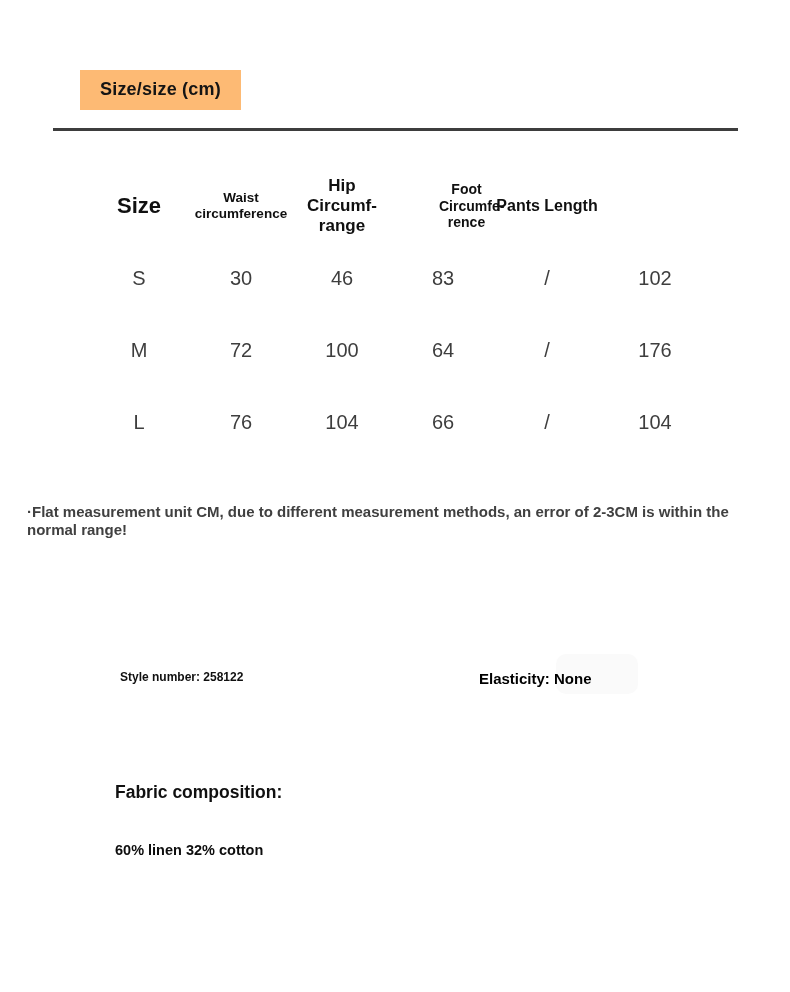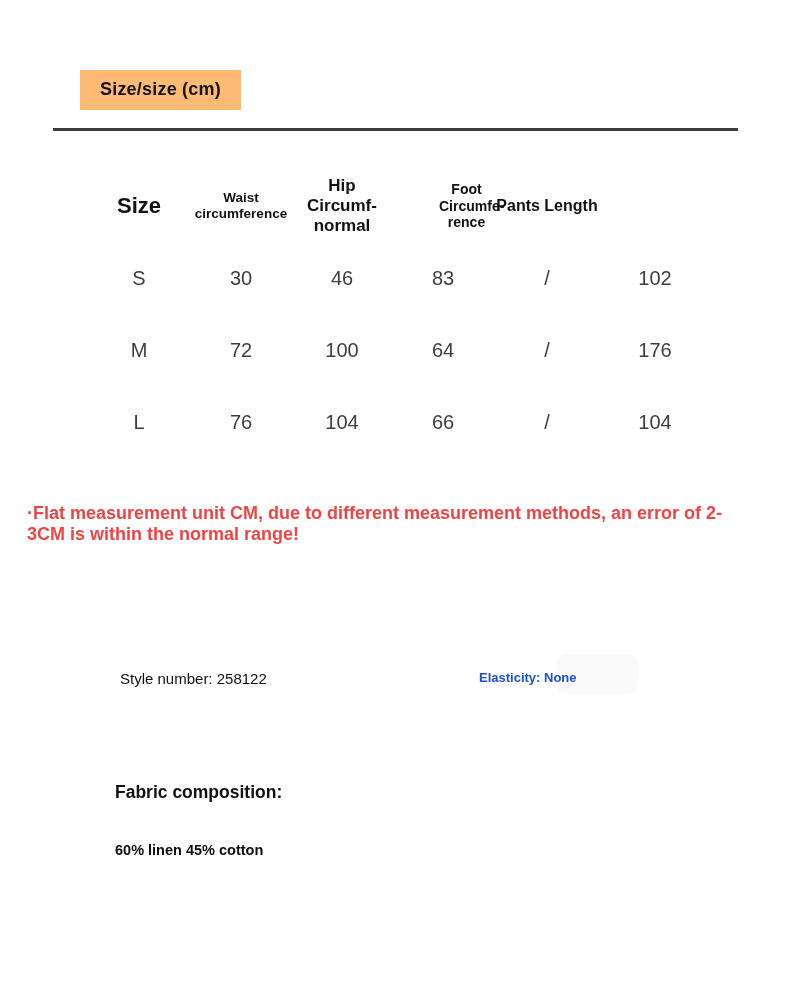"Hip Circumf-" div.th { text: normal -> range }
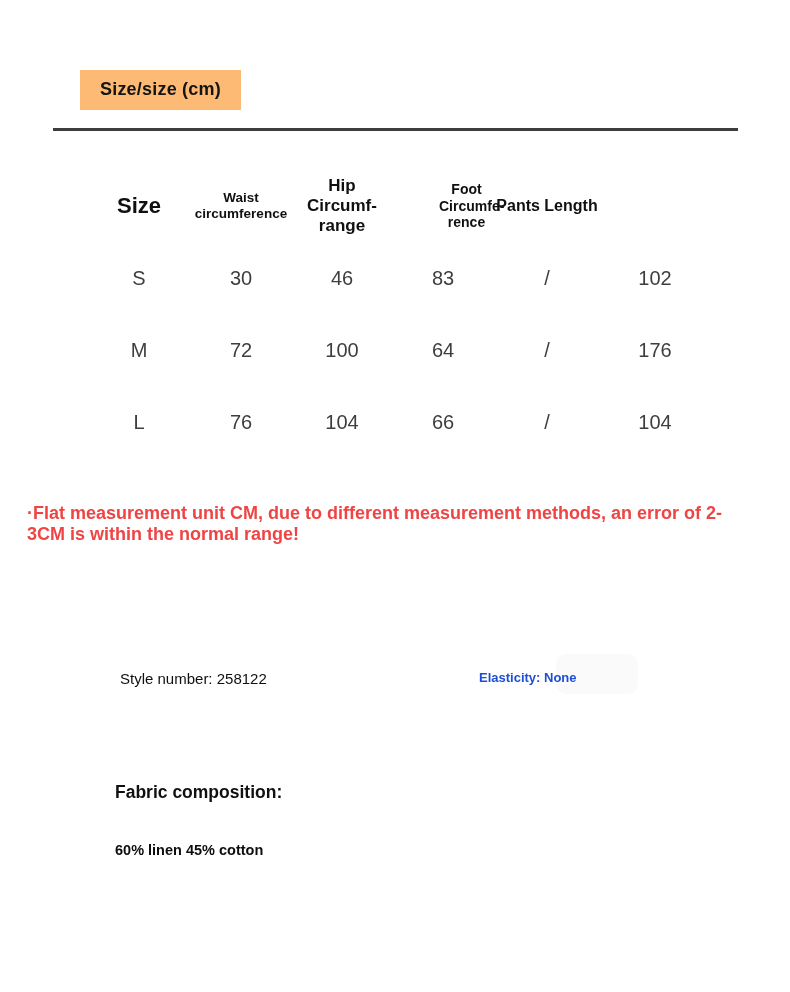"·Flat measurement unit CM, due" .note { color: #ef4444 -> #404040; font-size: 18px -> 15px }
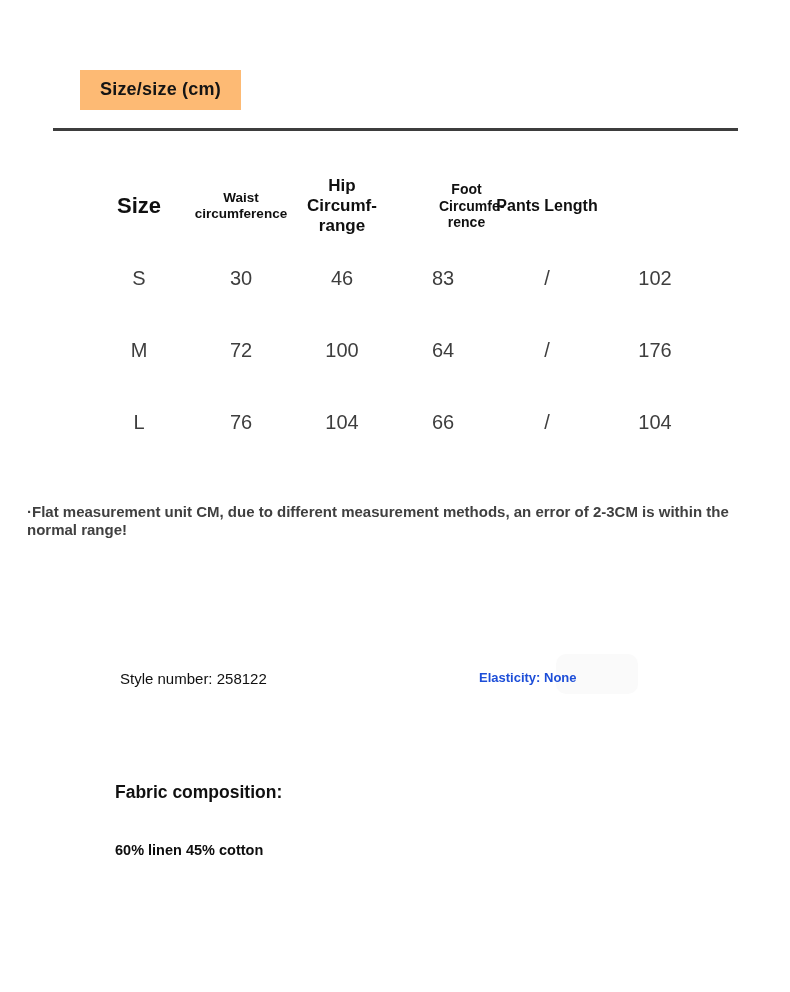"Style number: 258122" .style-number { font-size: 15px -> 12px; font-weight: normal -> bold }
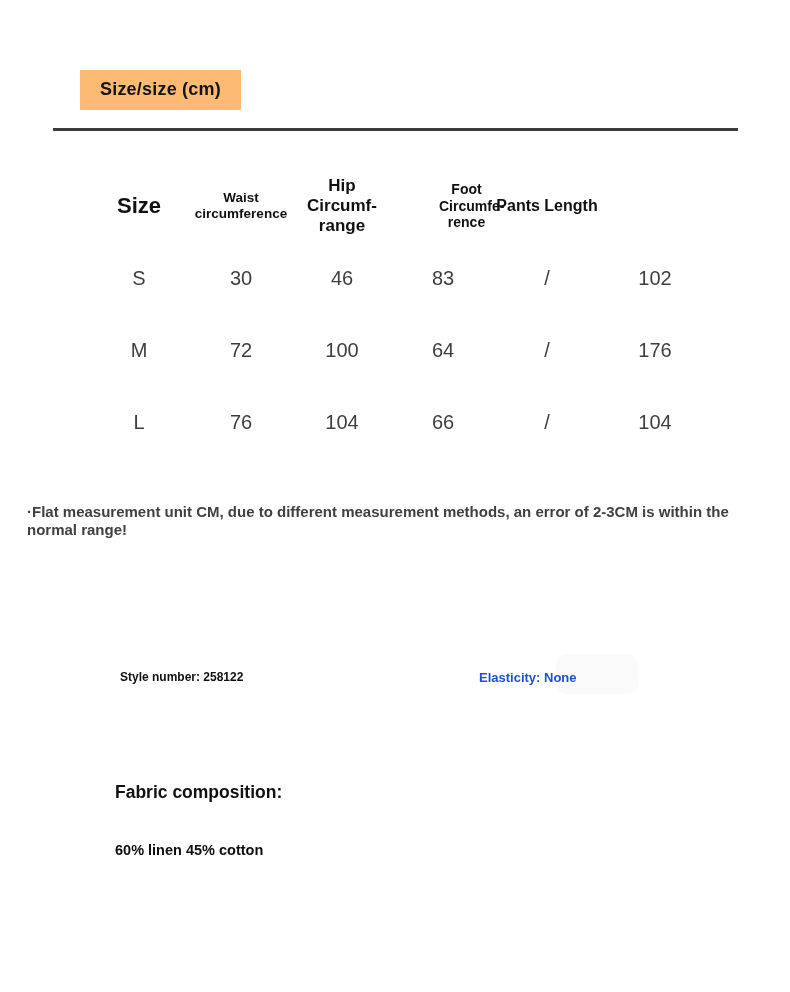"Elasticity: None" .elasticity { color: #1d4ed8 -> #000000; font-size: 13px -> 15px }
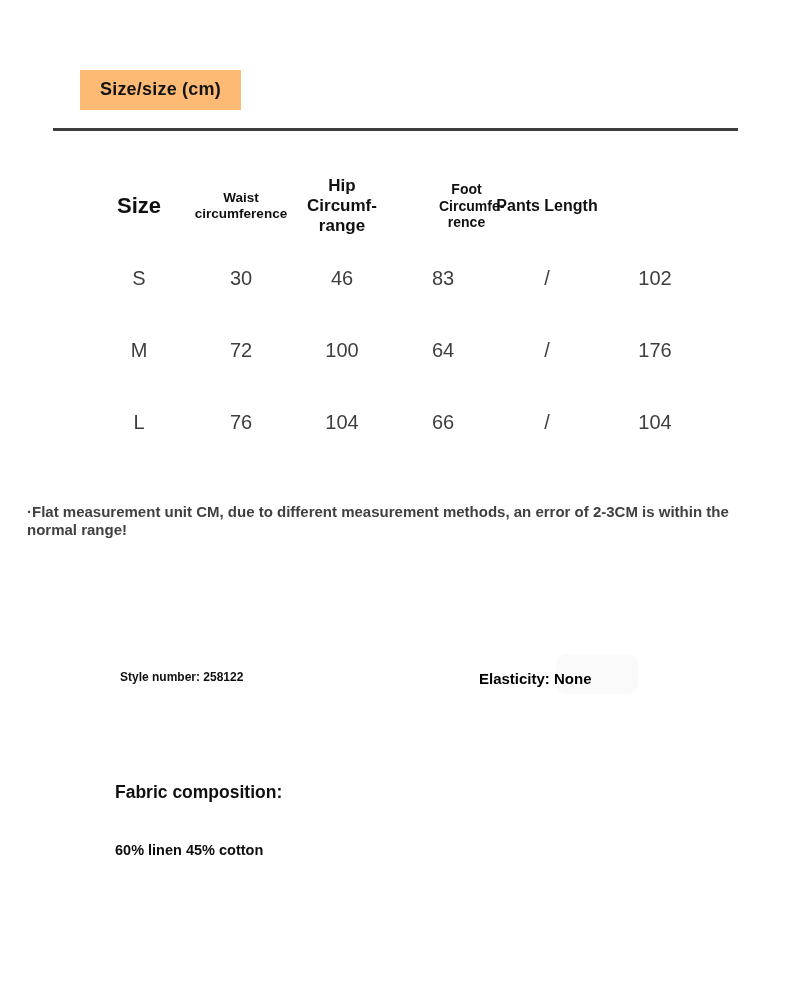"60% linen 45% cotton" div.fabric-value { text: 45% -> 32% }
